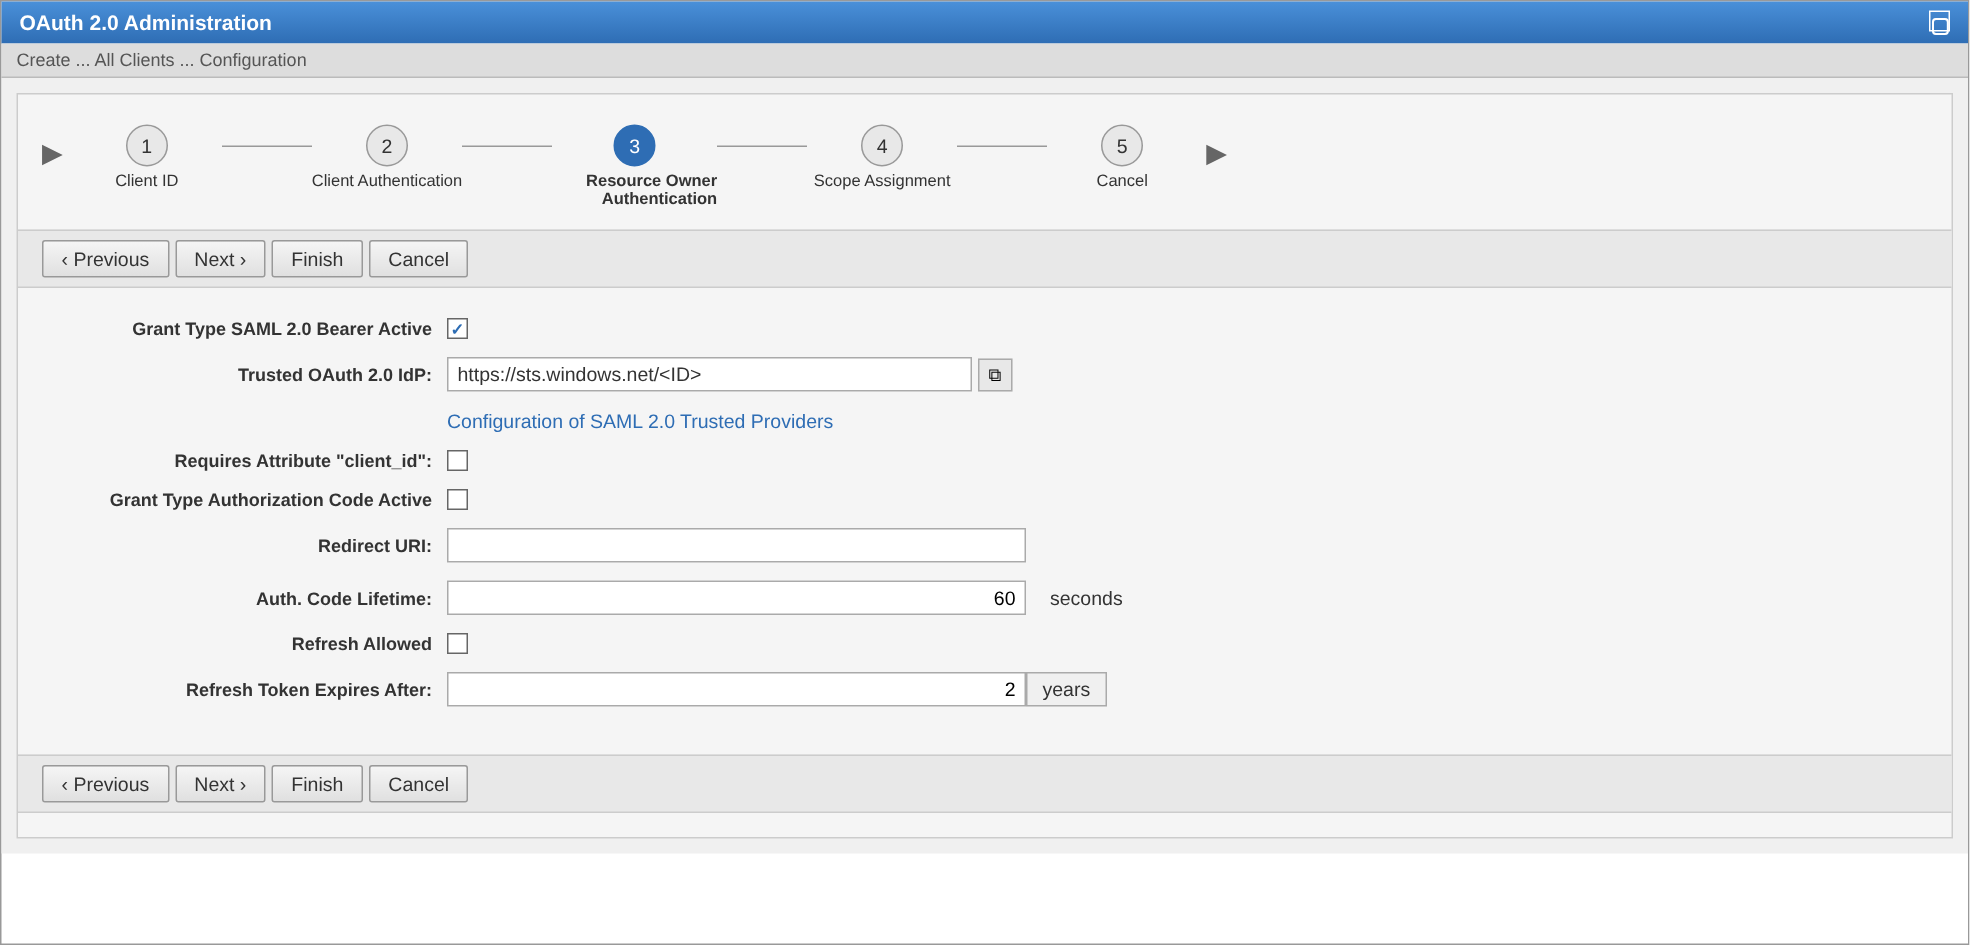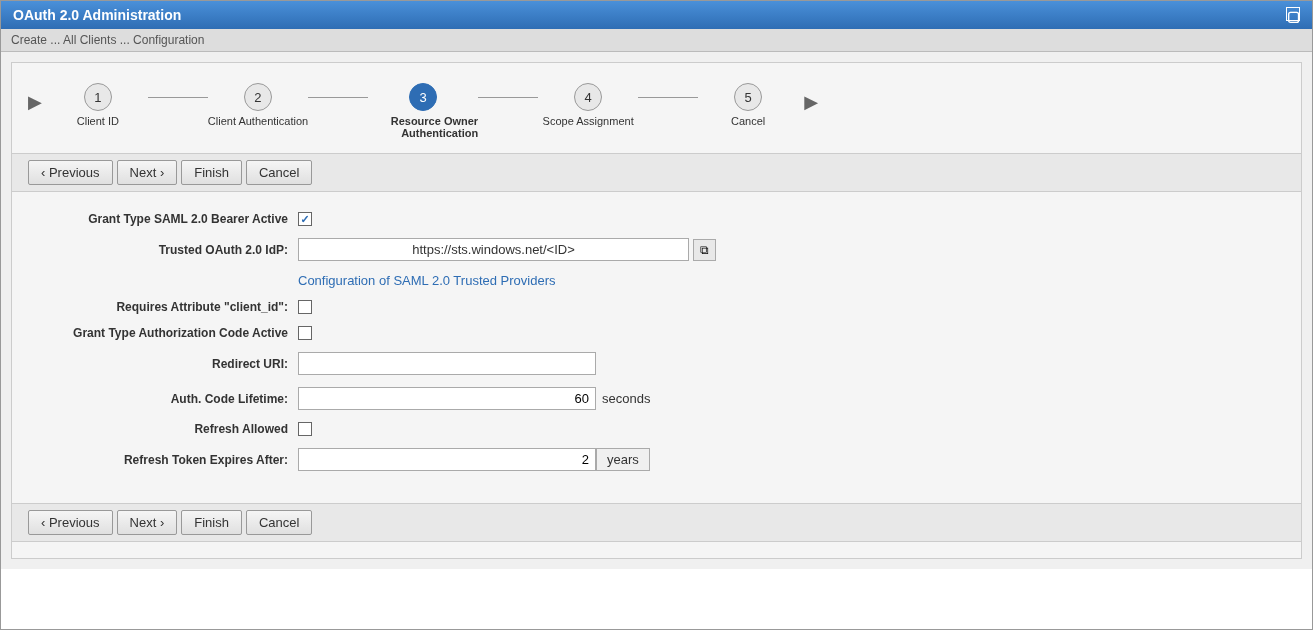"https://sts.windows.net/<ID>" input.form-control { text-align: center -> none; width: 391px -> 350px }
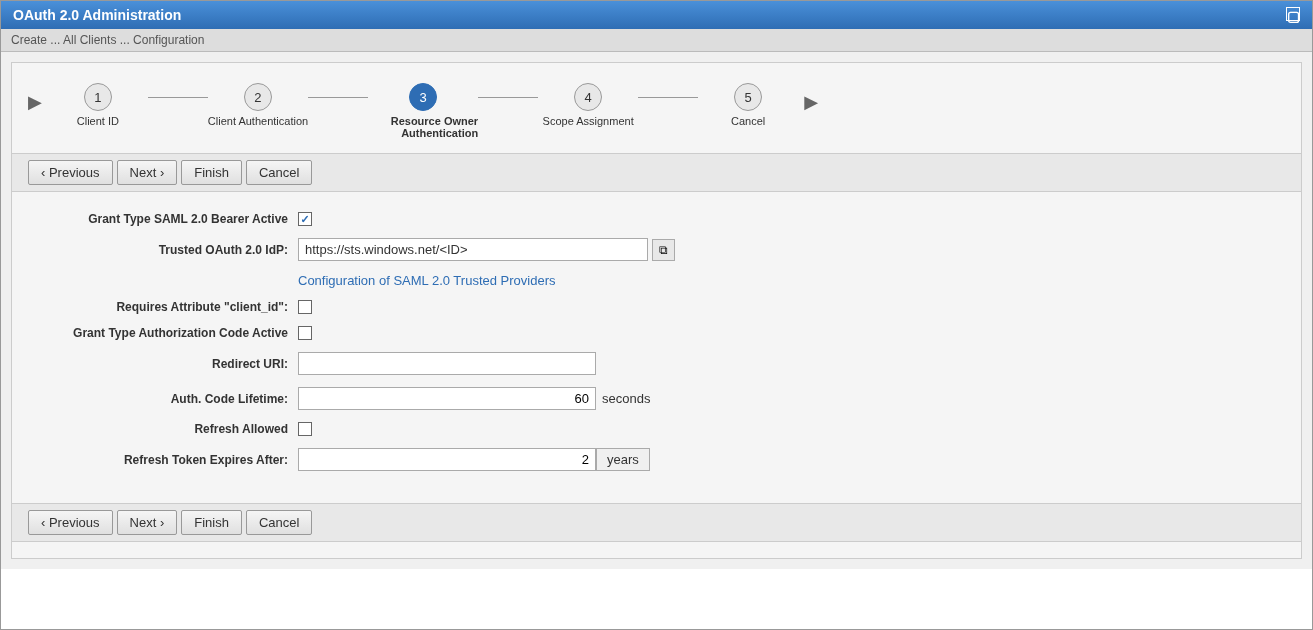"60" input[type="text"] { width: 298px -> 386px }
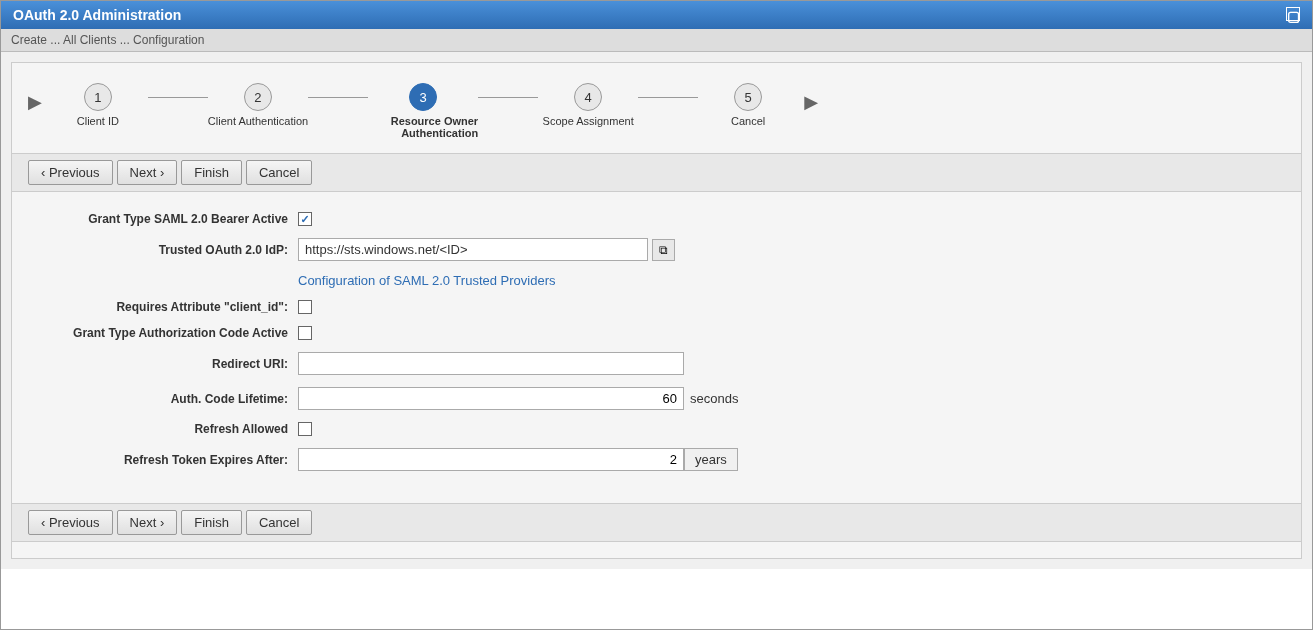"seconds" .unit-label { margin-left: 6px -> 16px }
